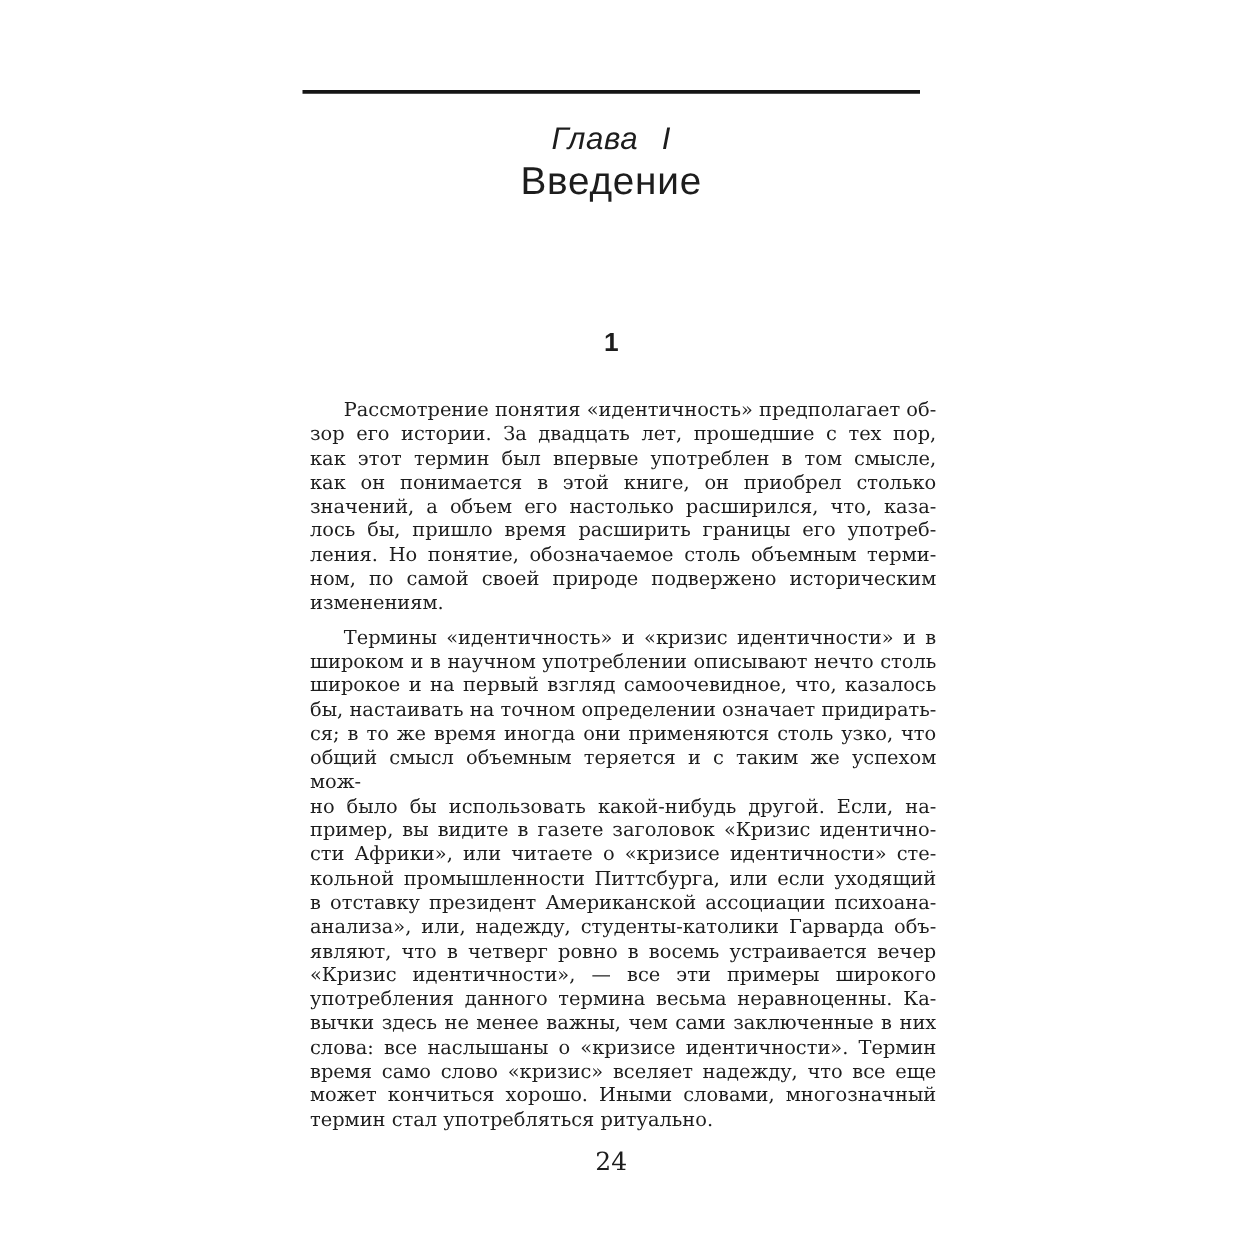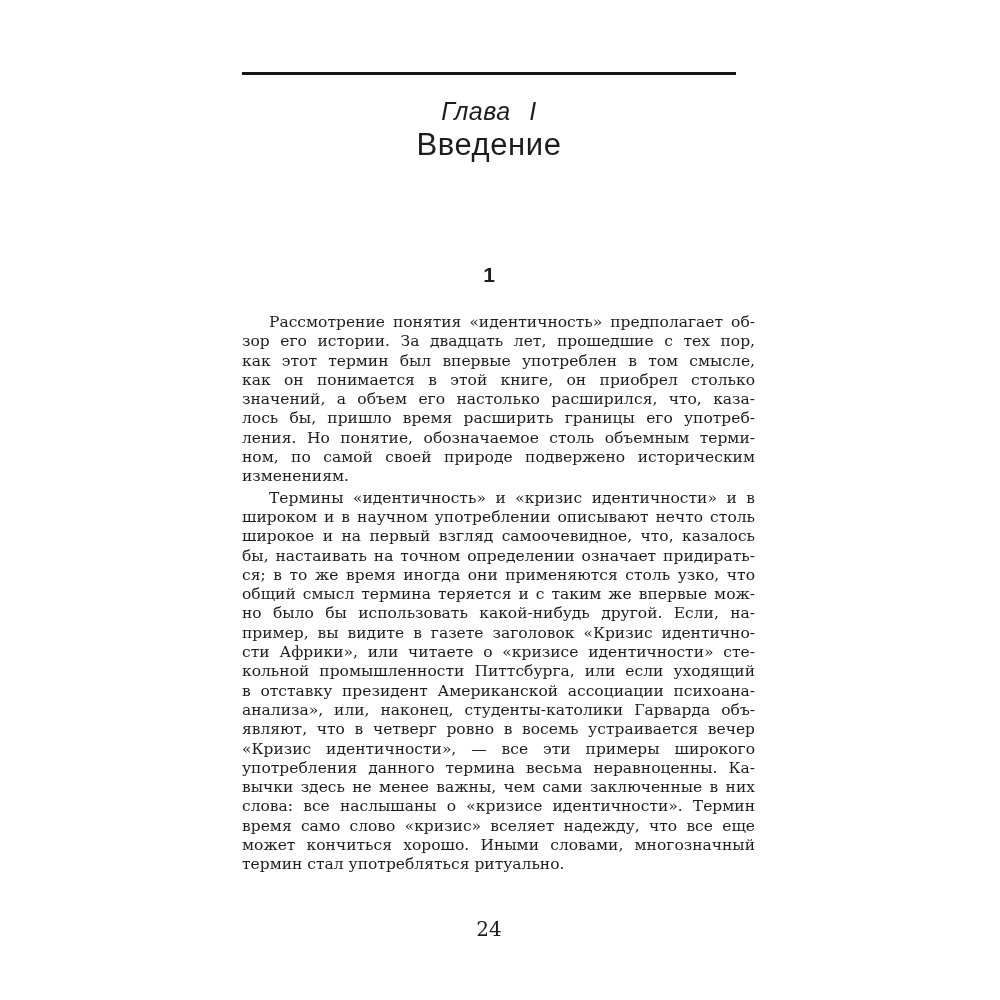"Рассмотрение понятия «идентичность»" .paragraph { margin: 2px -> 8px }
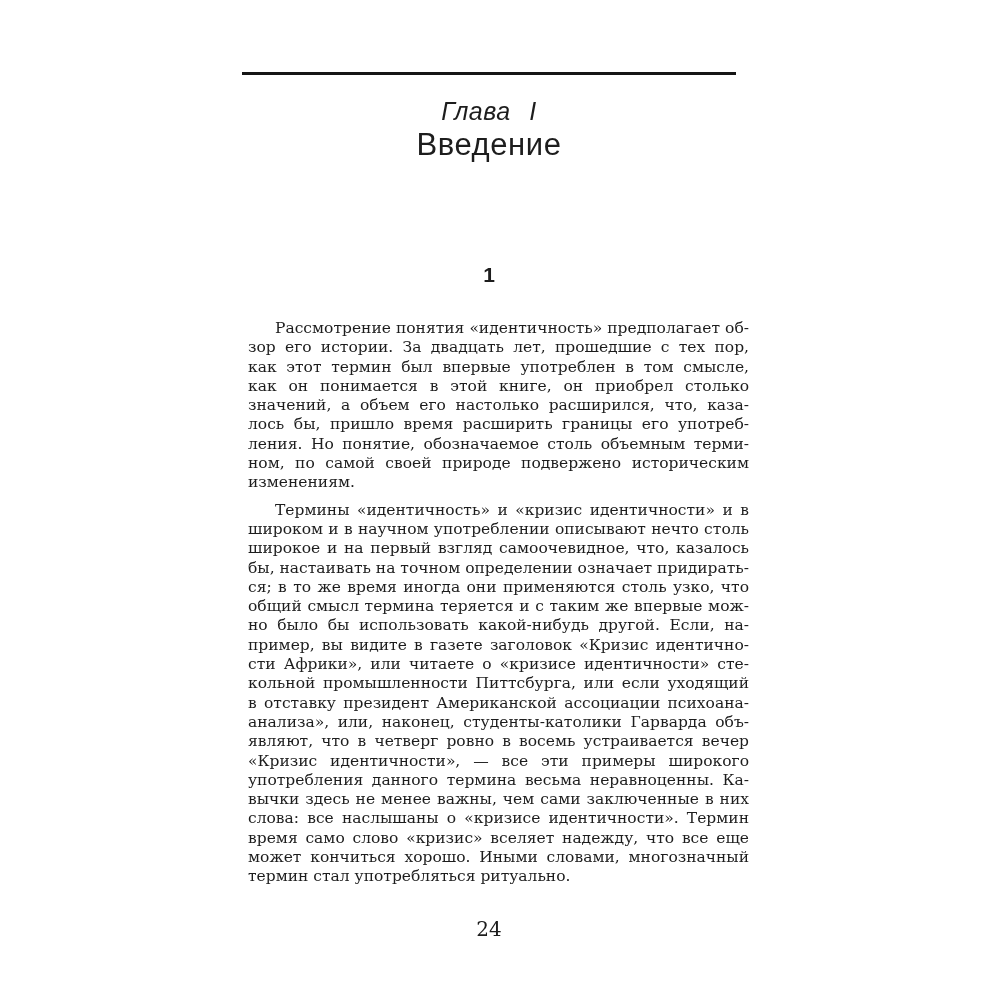"общий смысл термина теряется и" div.line { text: термина теряется и с таким же впервые -> объемным теряется и с таким же успехом }
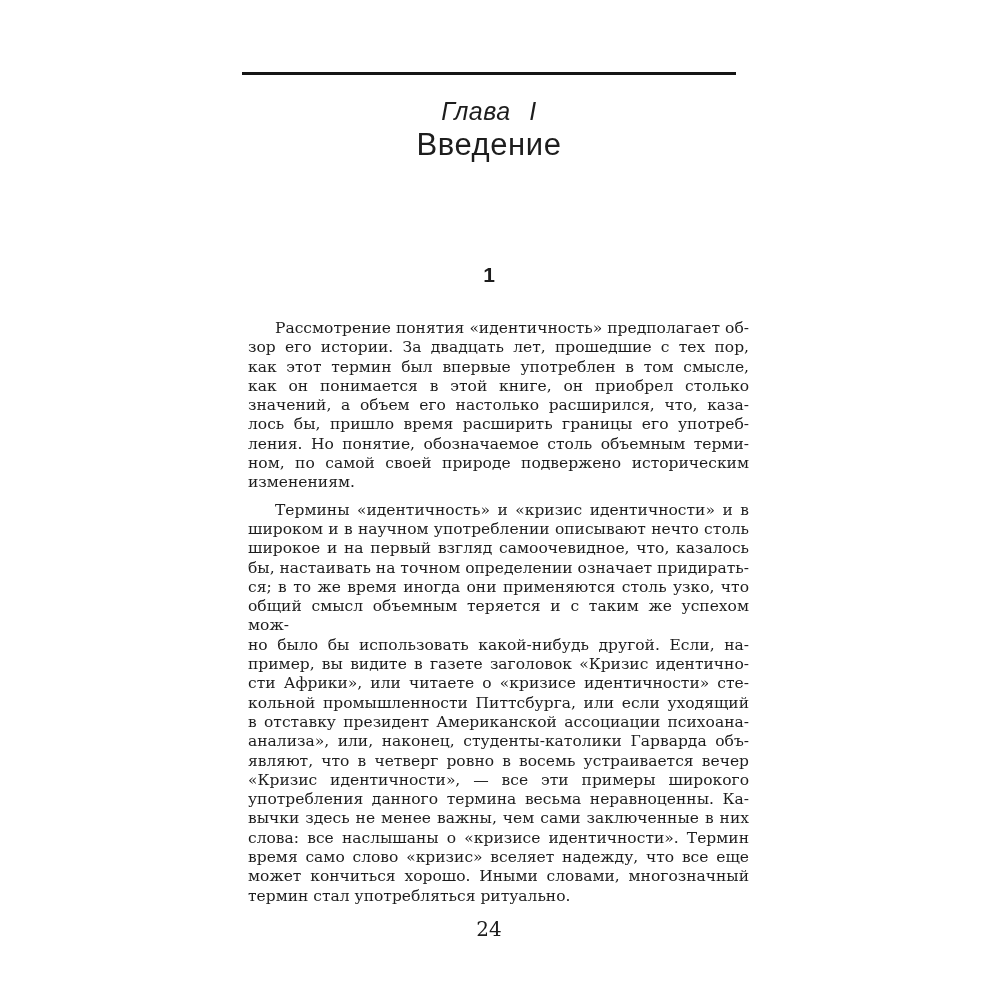"анализа», или, наконец," div.line { text: наконец -> надежду }
